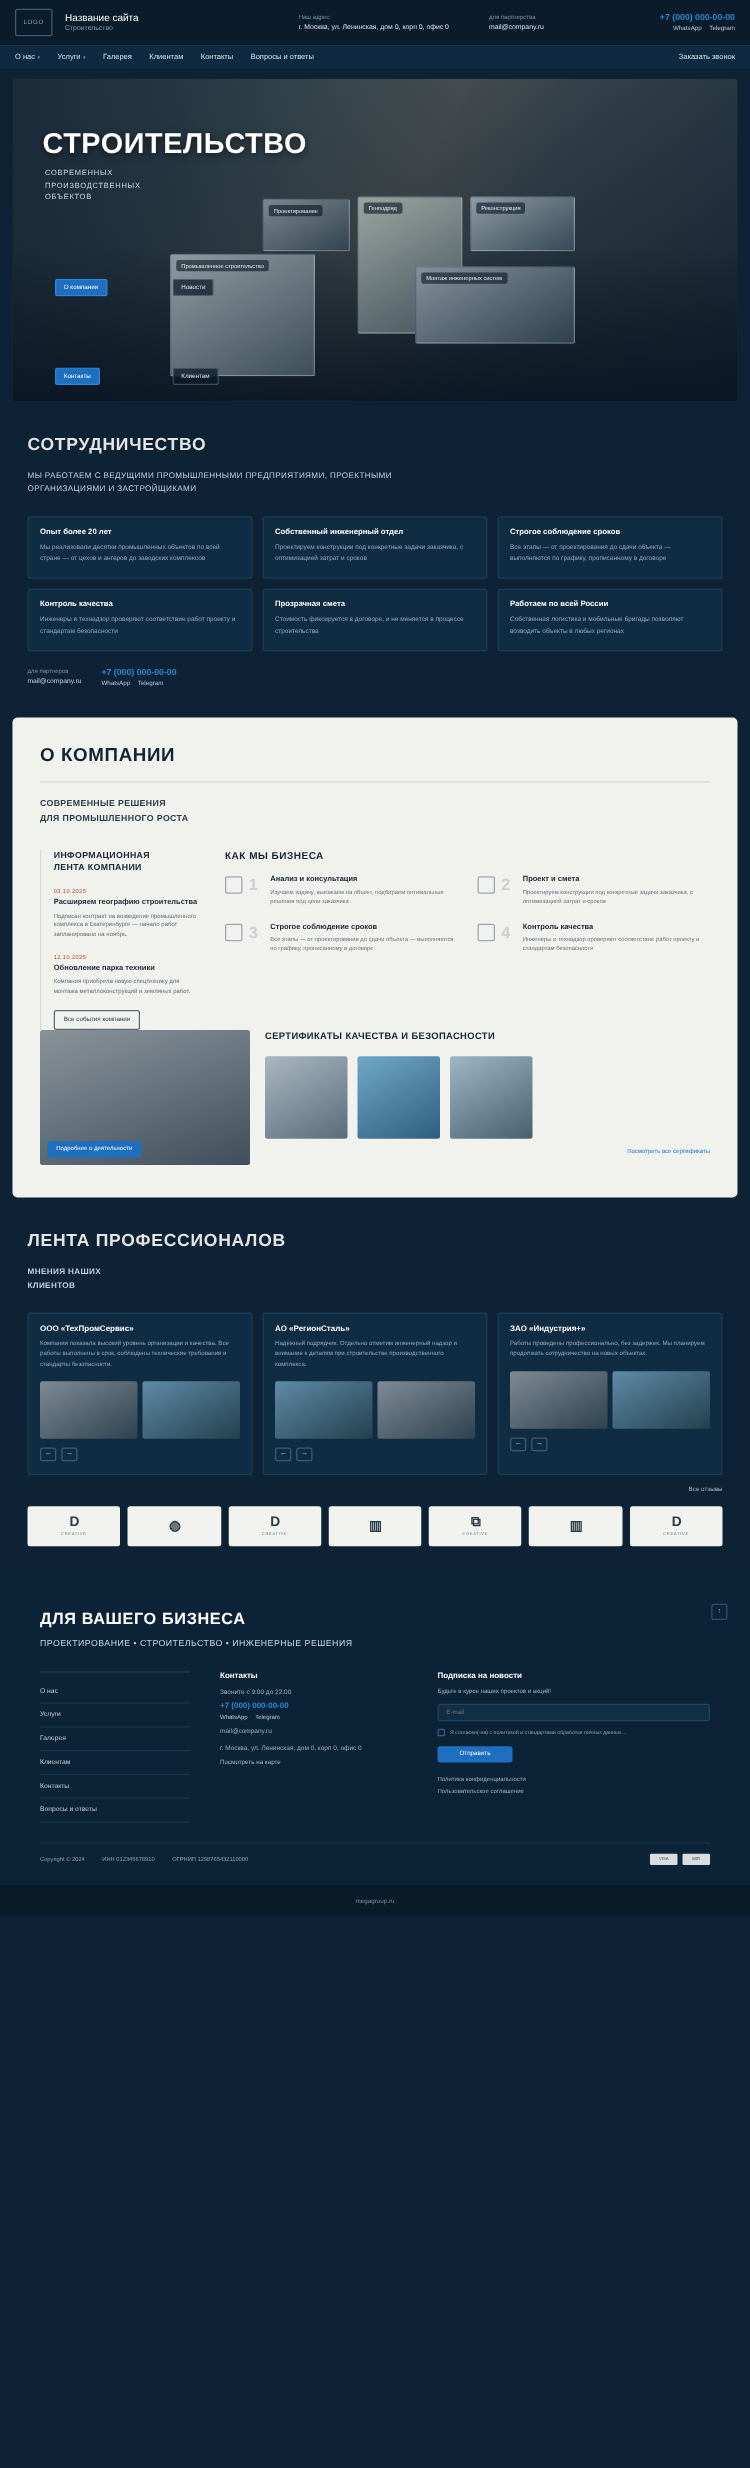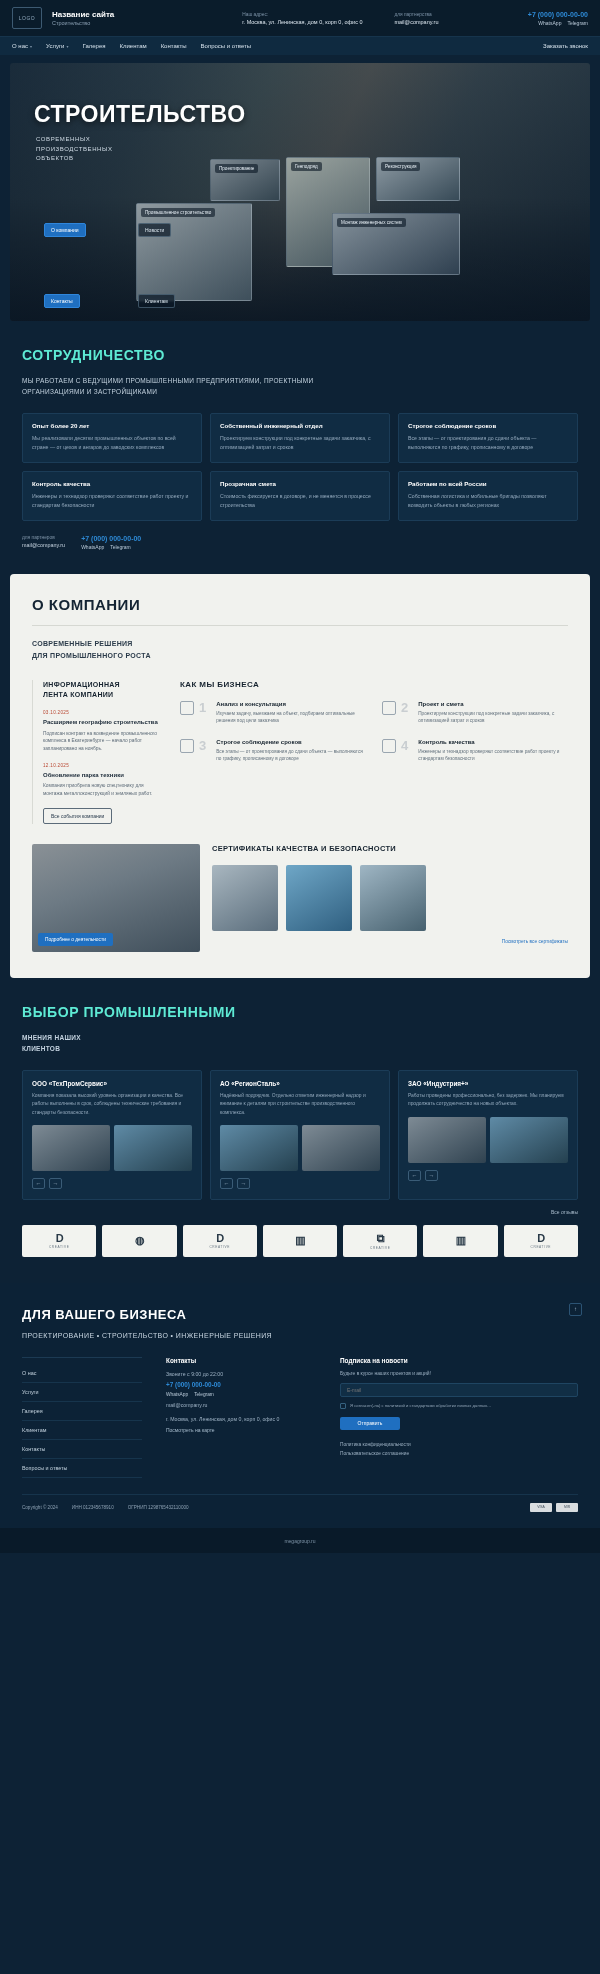"Название сайта" .brand-name { font-weight: bold -> normal }
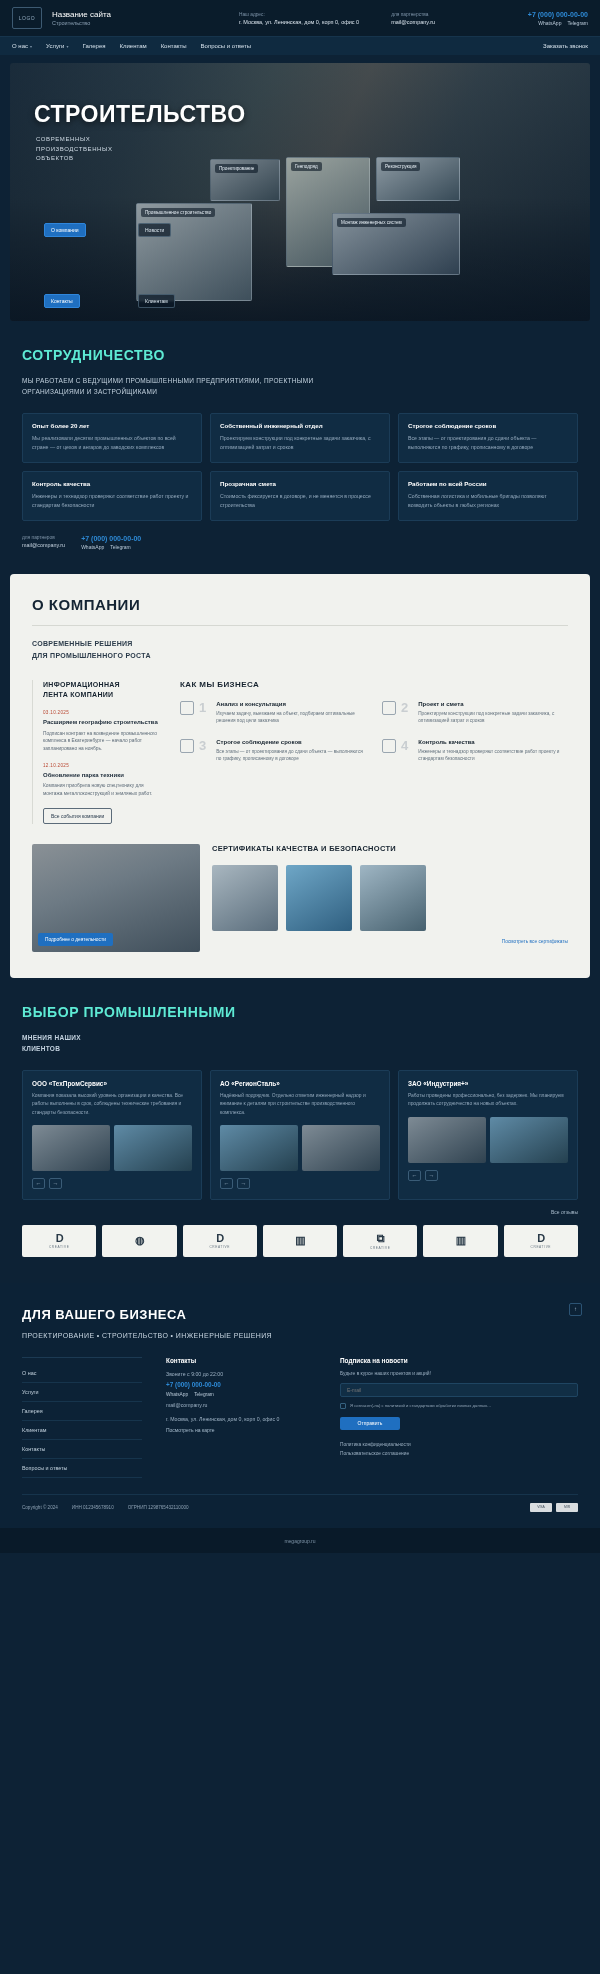"СОТРУДНИЧЕСТВО" .h2 { color: #5eead4 -> #e5e5e5 }
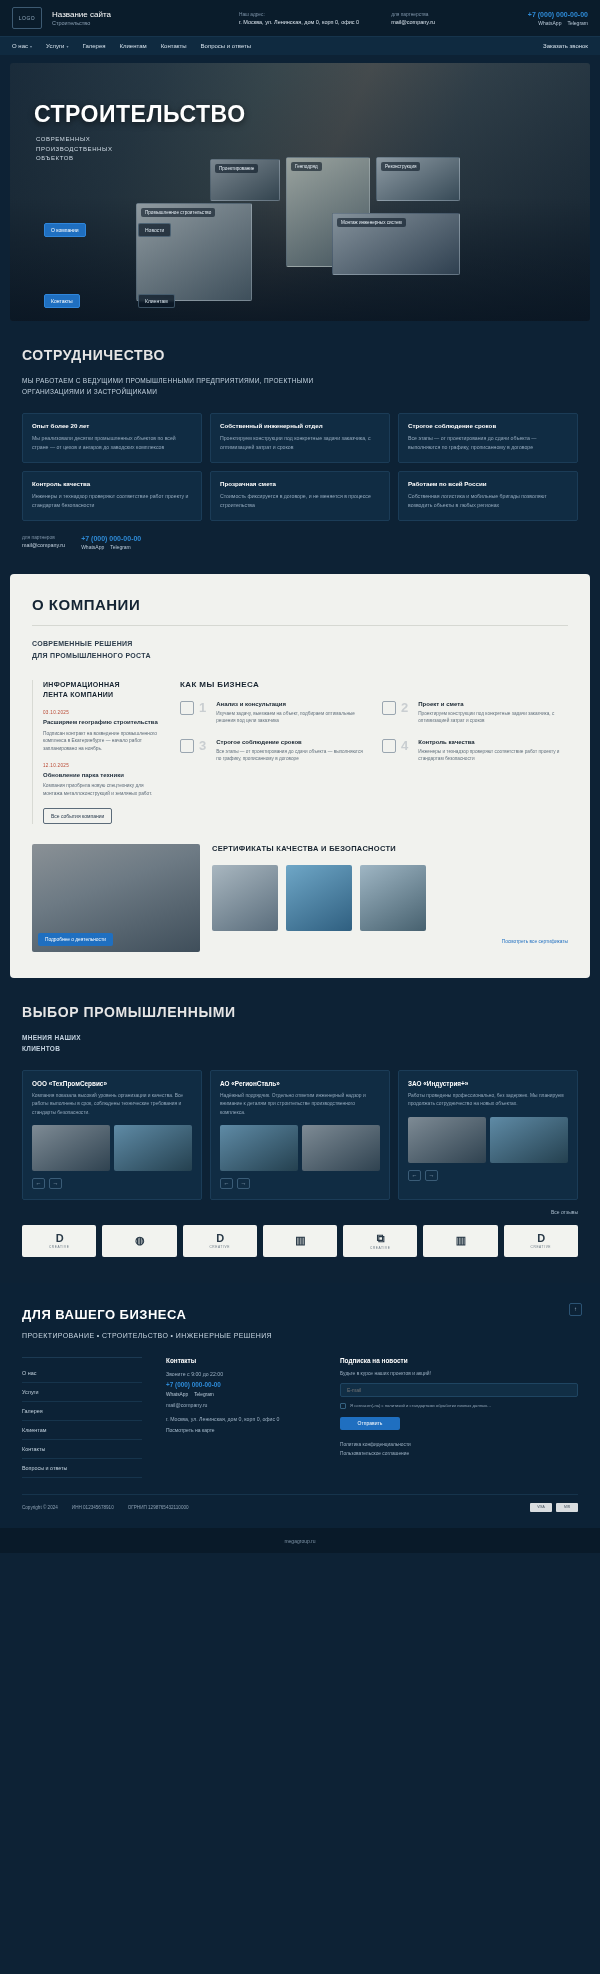"СЕРТИФИКАТЫ КАЧЕСТВА И БЕЗОПАСНОСТИ" .about-media { margin-top: 20px -> none }
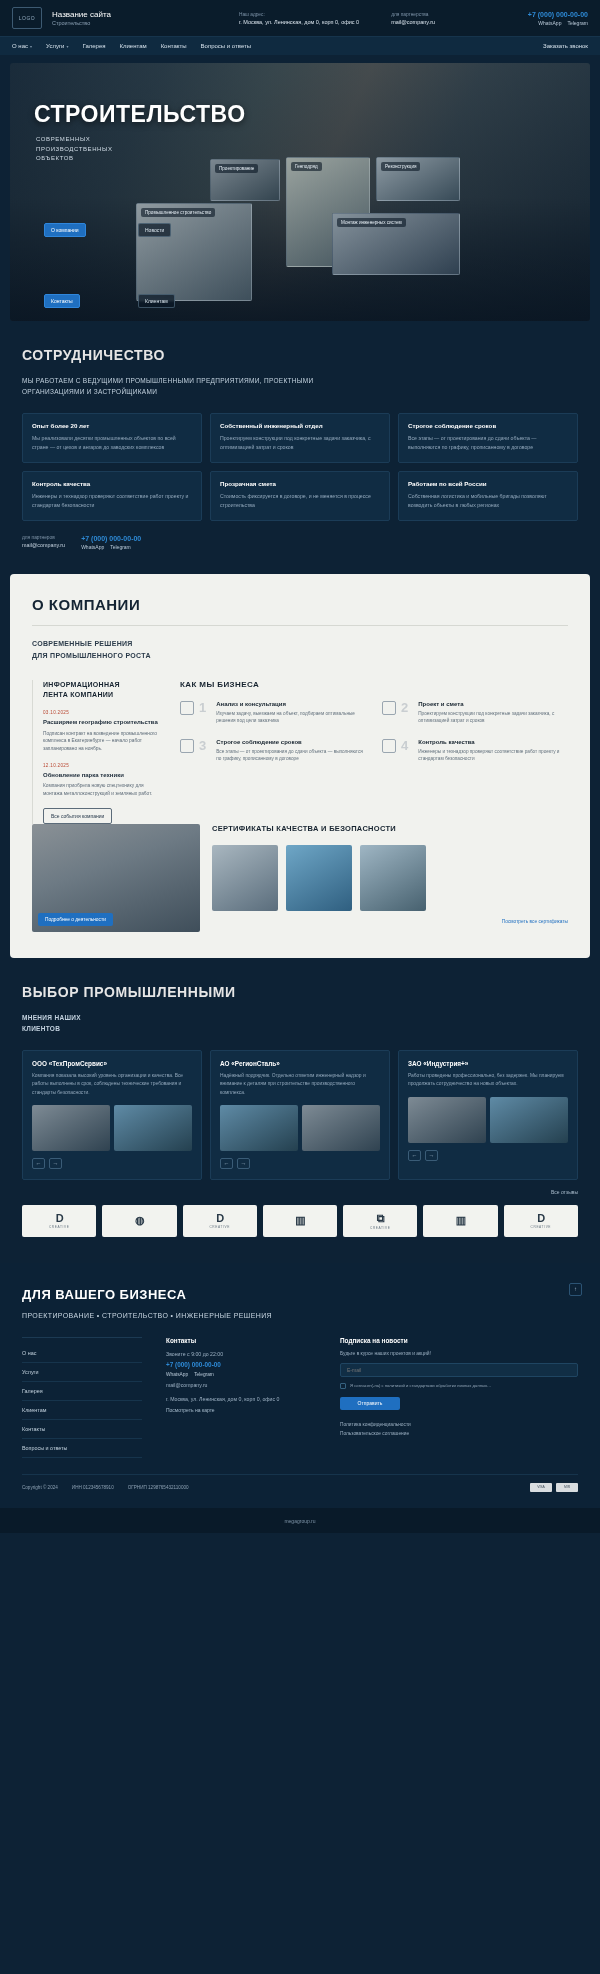"ВЫБОР ПРОМЫШЛЕННЫМИ" div.h2 { text: ВЫБОР ПРОМЫШЛЕННЫМИ -> ЛЕНТА ПРОФЕССИОНАЛОВ }
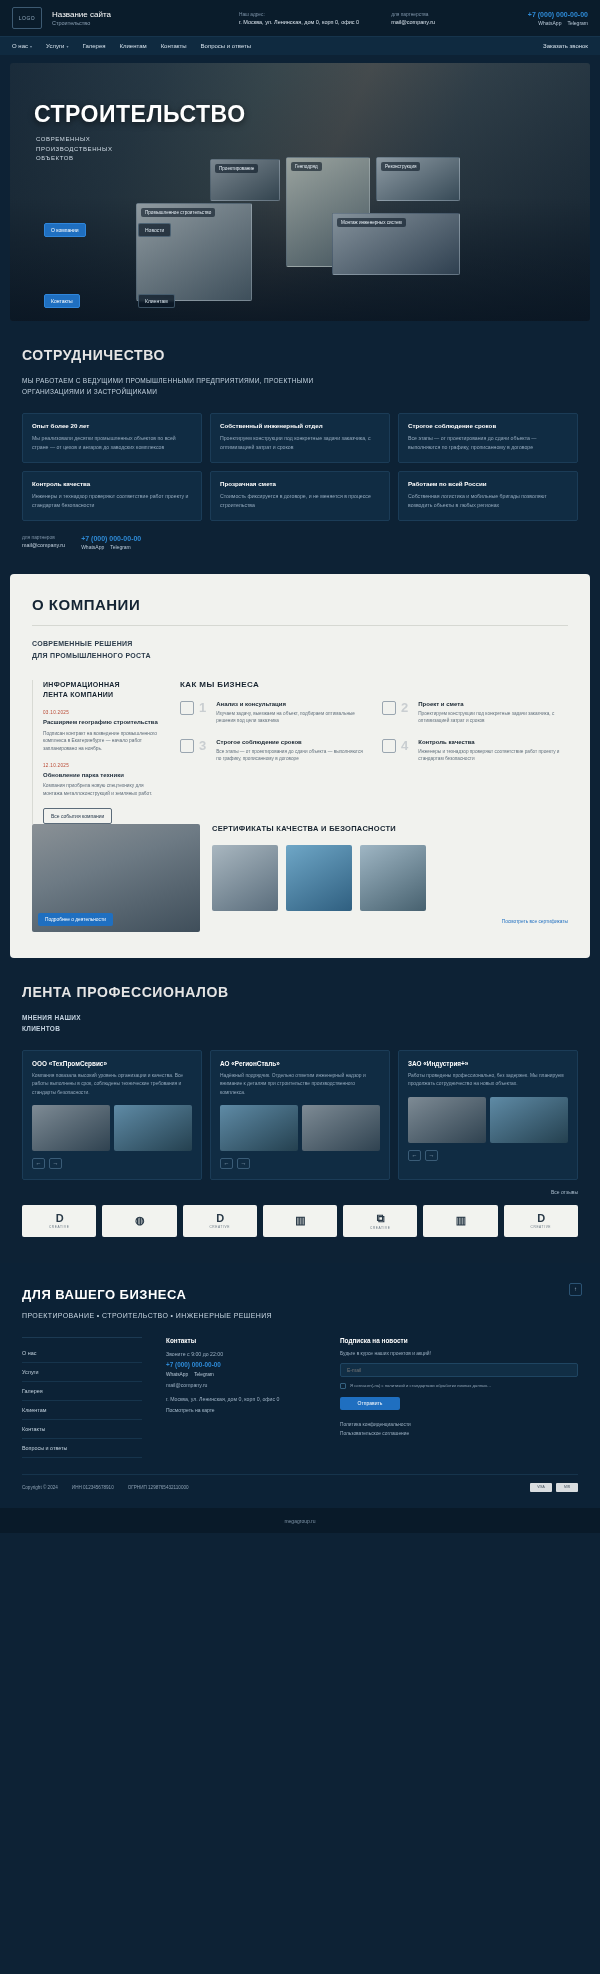"ДЛЯ ВАШЕГО БИЗНЕСА" .footer { padding: 24px 22px 16px -> 24px 32px 16px }
